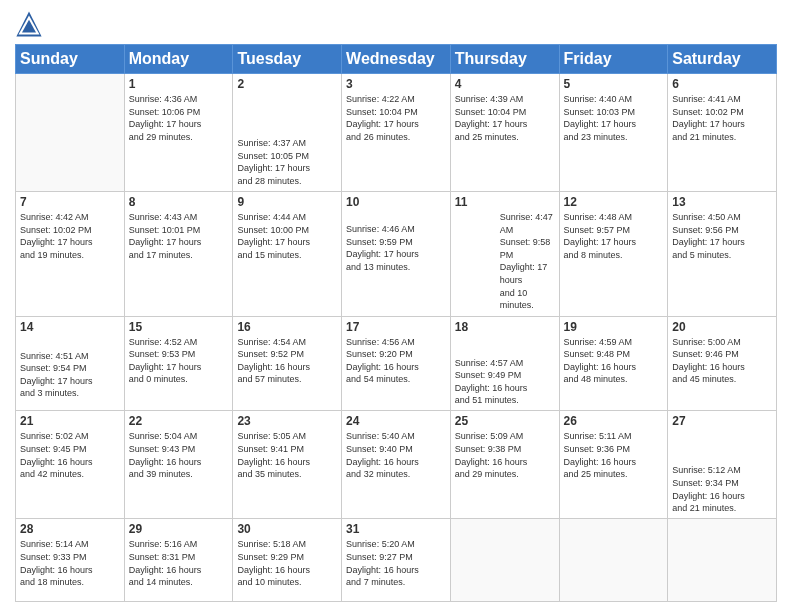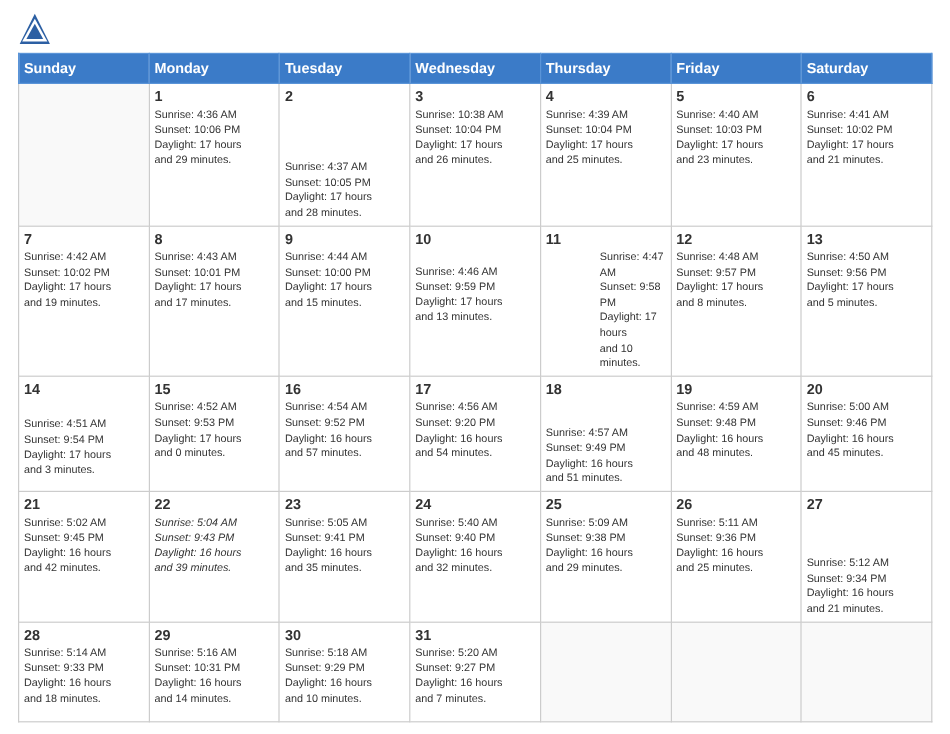"Sunday" .calendar th { font-size: 12px -> 16px }
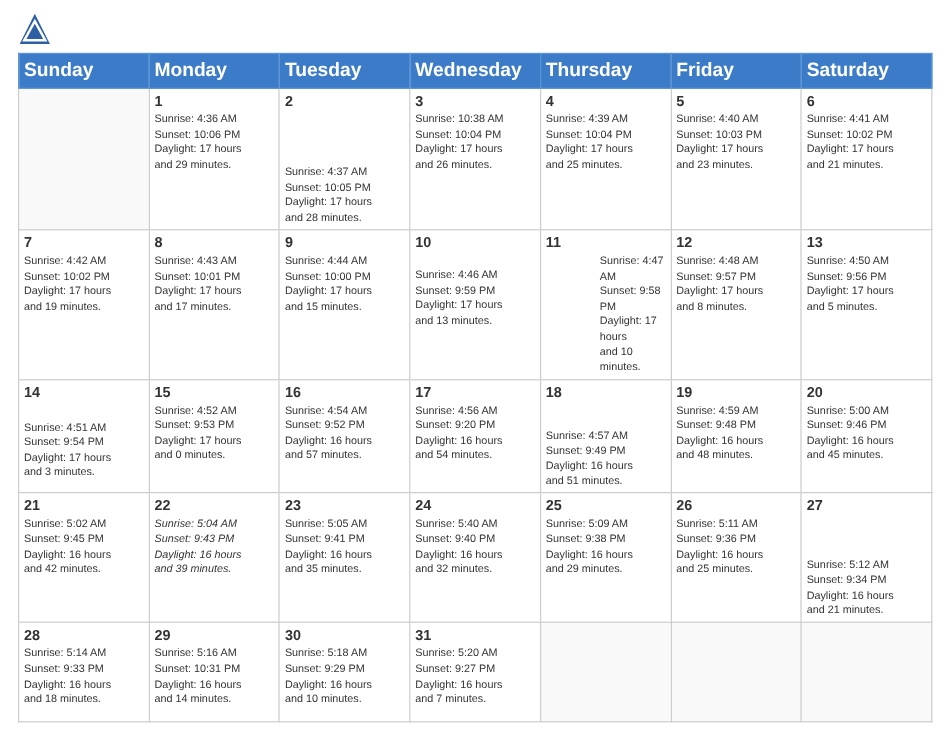"Sunrise: 10:38 AM" div.day-info { text: 10:38 -> 4:22 }
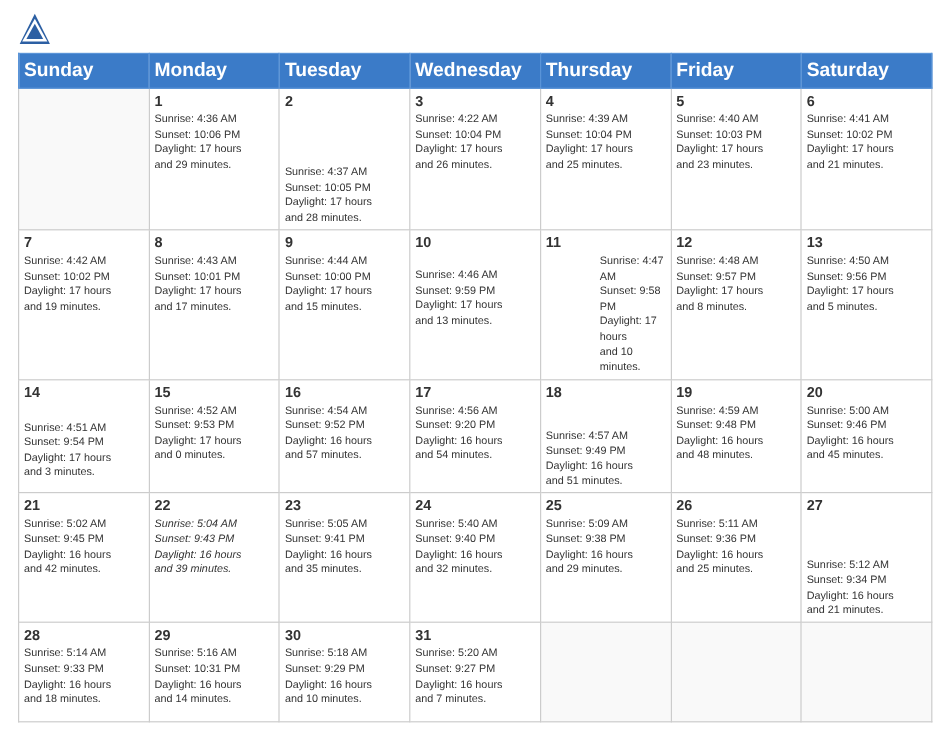"Sunrise: 5:04 AM" div.day-info { font-style: italic -> none }
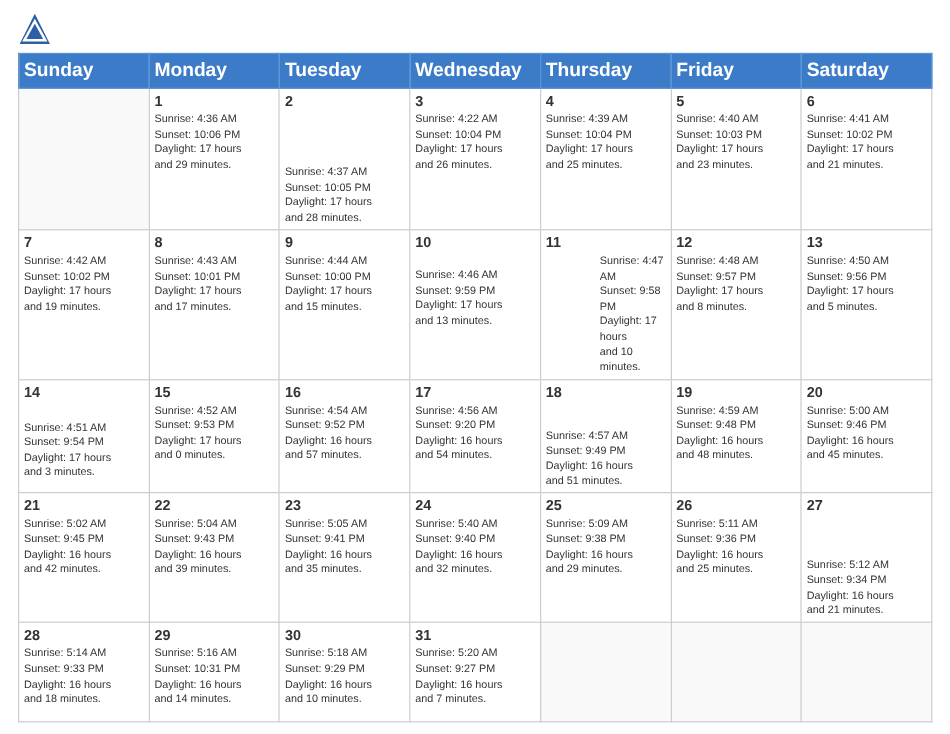"Sunrise: 5:16 AM" div.day-info { text: 10:31 -> 8:31 }
